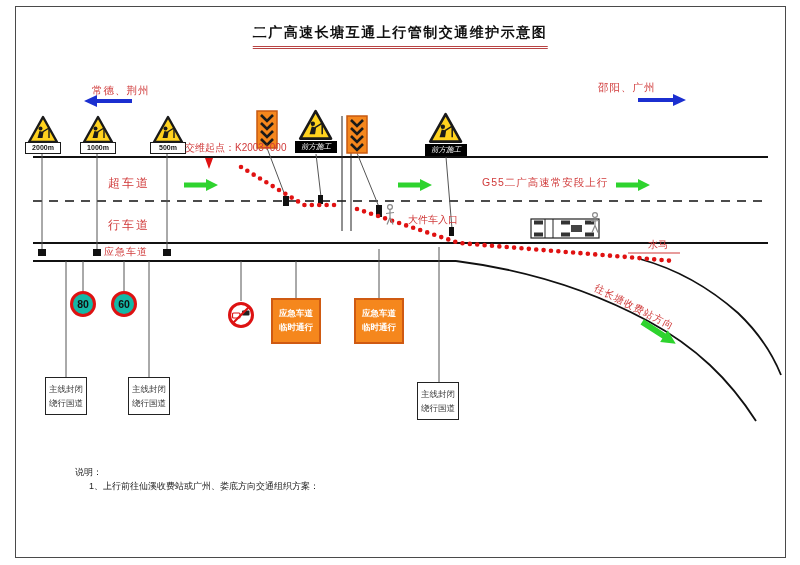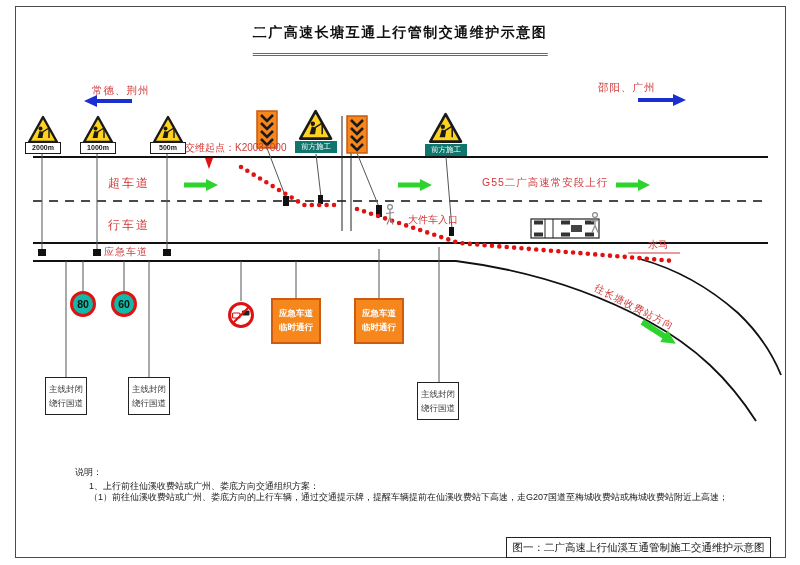"二广高速长塘互通上行管制交通维护示意图" #title { padding-bottom: 11px -> 4px }
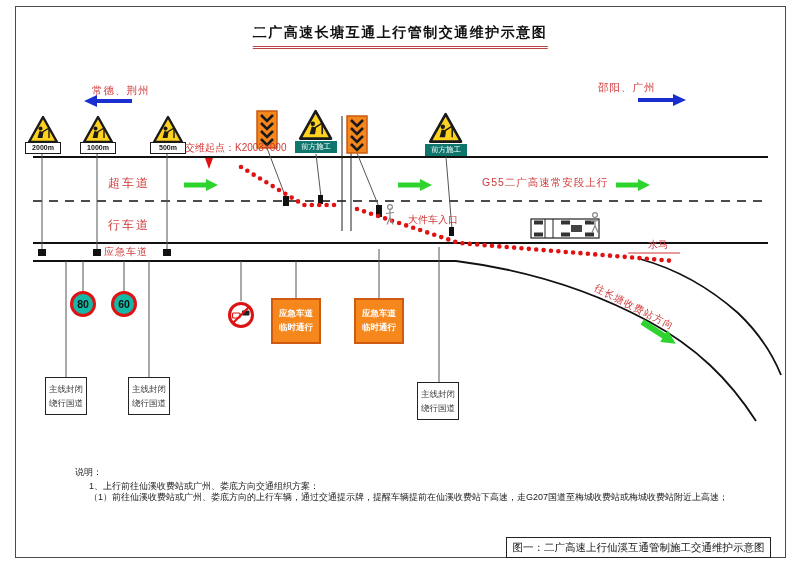"前方施工" .plate-black { background: #0f766e -> #000000; font-style: none -> italic }
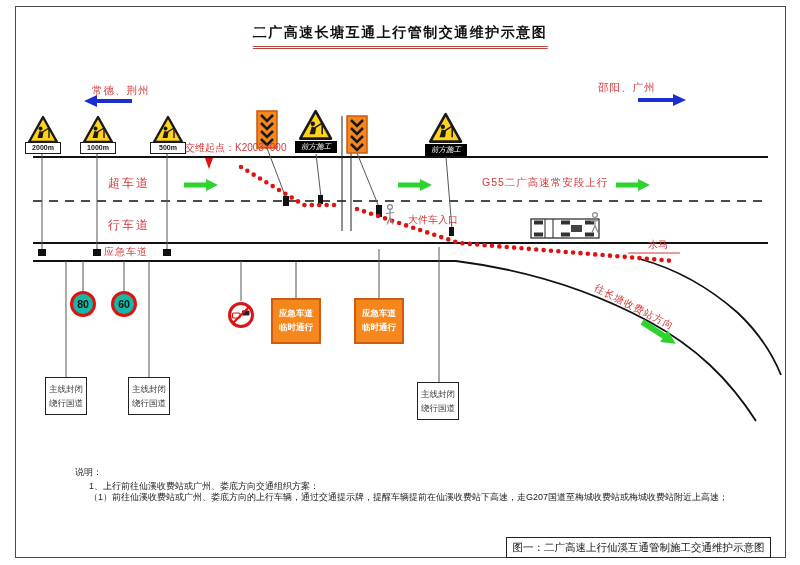"（1）前往仙溪收费站或广州、娄底方向的上行车辆，通过交通提示牌，提醒车辆提前在仙" div.abs { html: <div>（1）前往仙溪收费站或广州、娄底方向的上行车辆，通过交通提示牌，提醒车辆提前在仙溪收费站下高速，走G207国道至梅城收费站或梅城收费站附近上高速；</div> -> none }
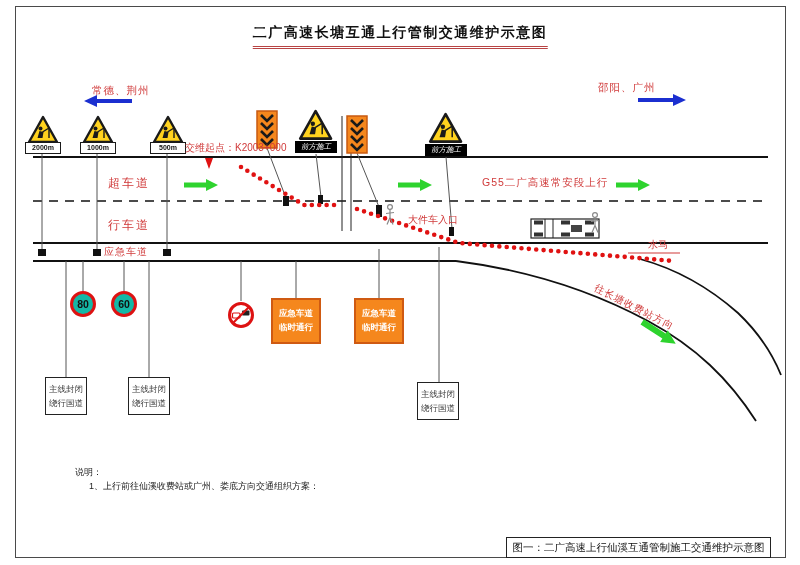"图一：二广高速上行仙溪互通管制施工交通维护示意图" div.abs { html: <div>图一：二广高速上行仙溪互通管制施工交通维护示意图</div> -> none }
